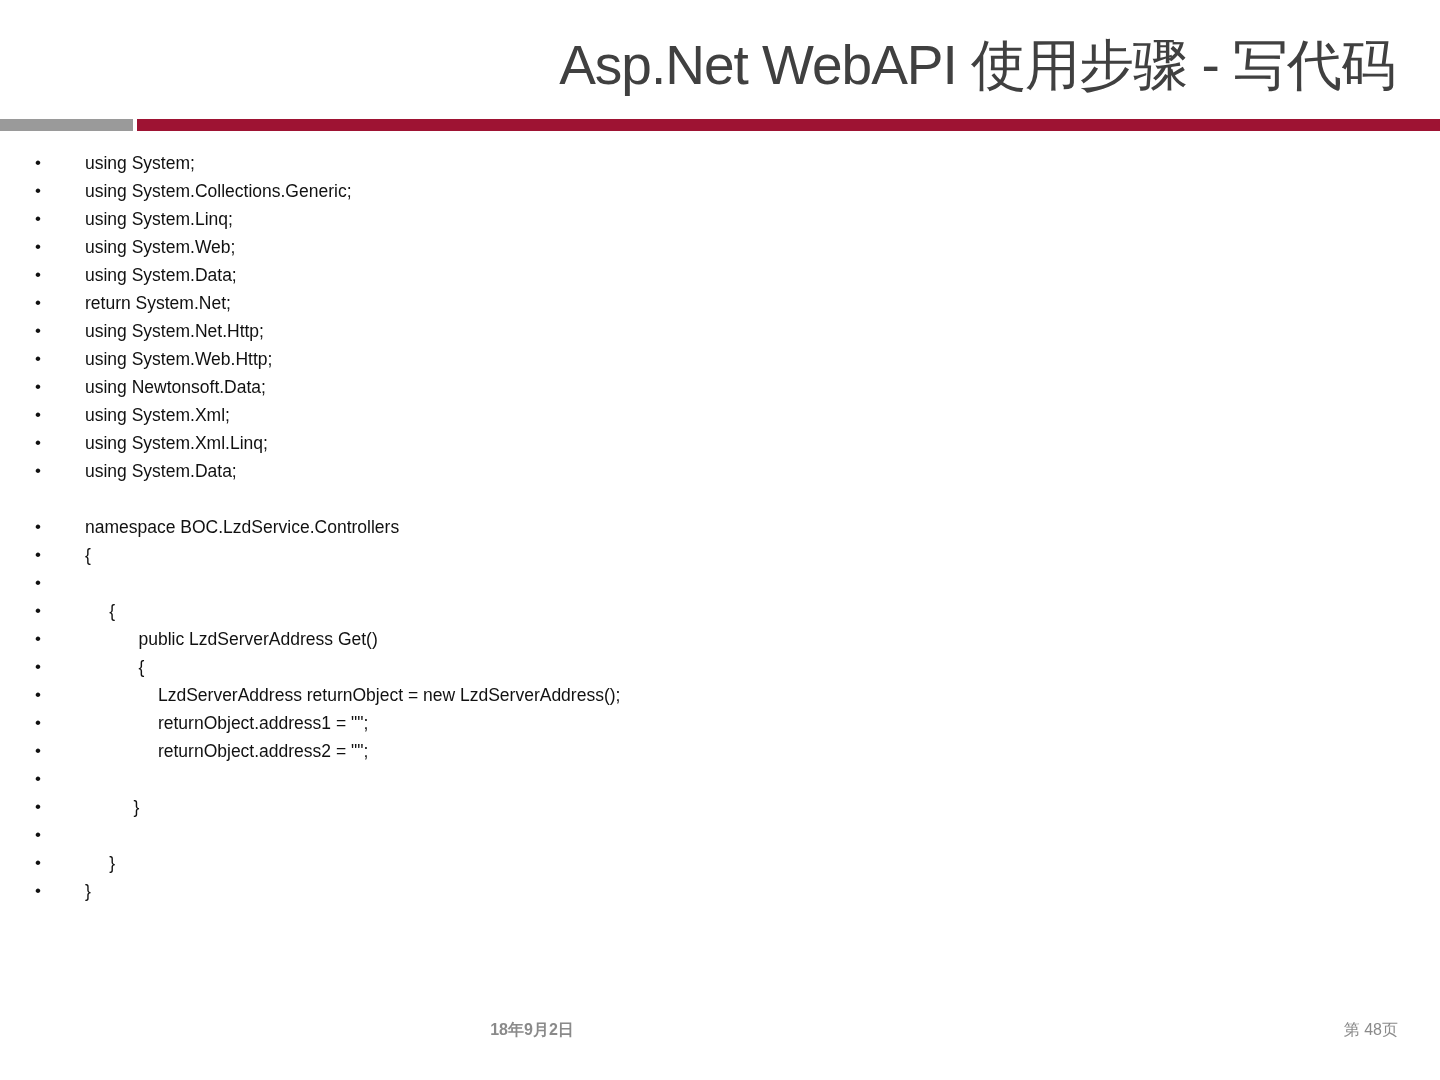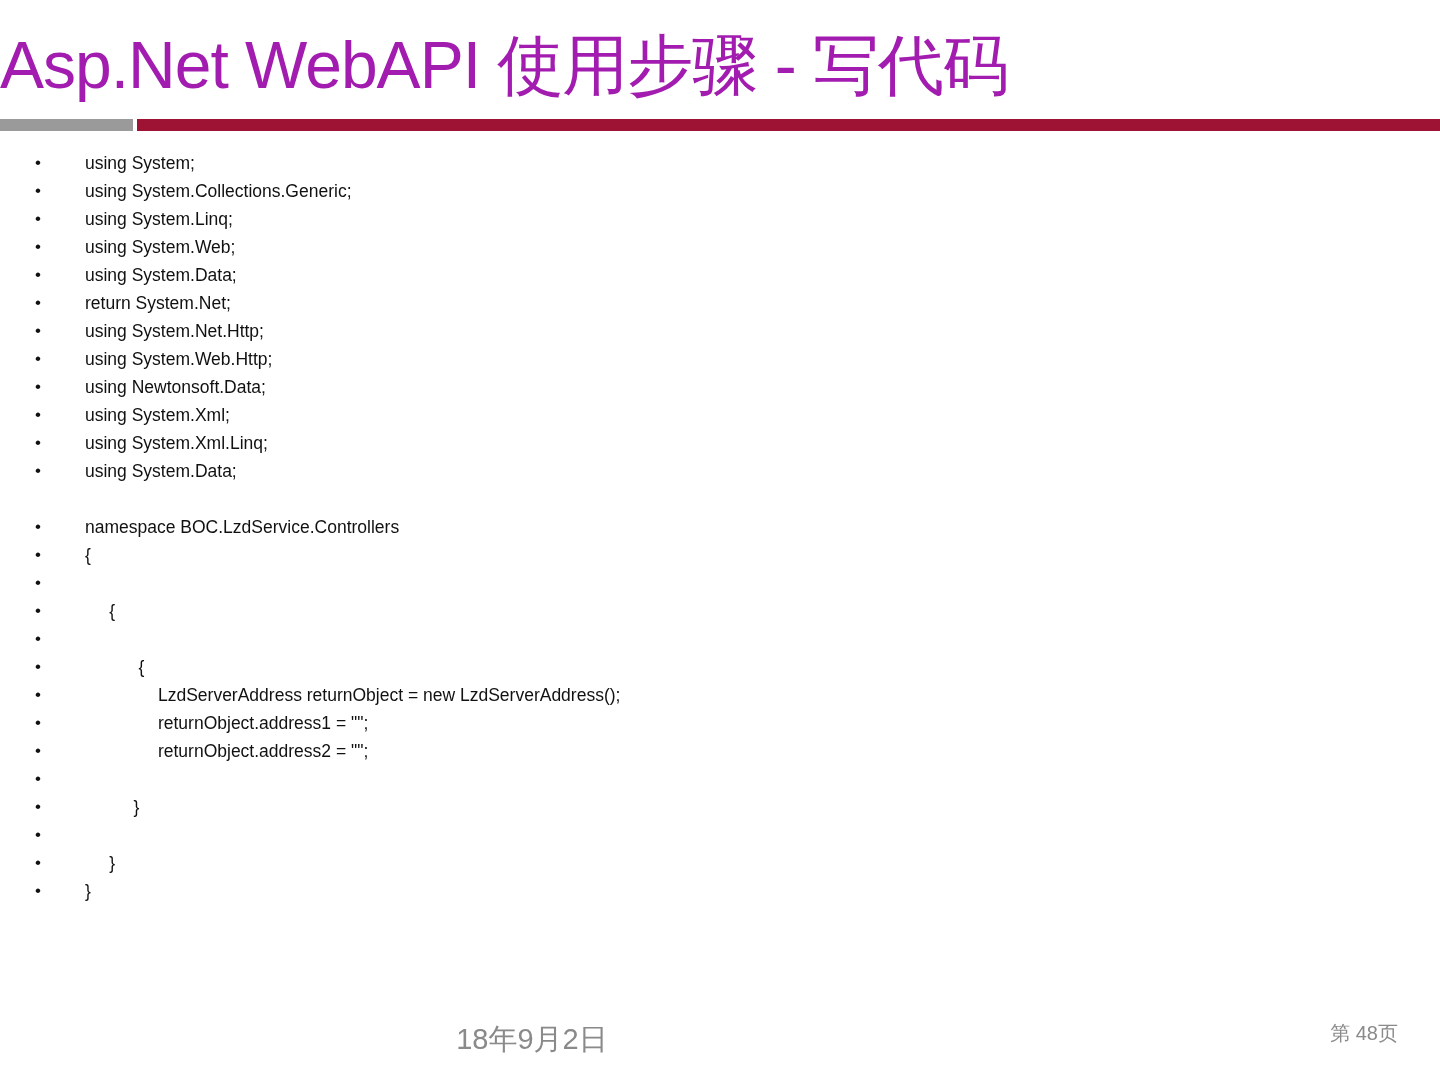"Asp.Net WebAPI 使用步骤 - 写代码" .slide-title { color: #a21caf -> #404040; font-size: 66px -> 55px; text-align: left -> right }
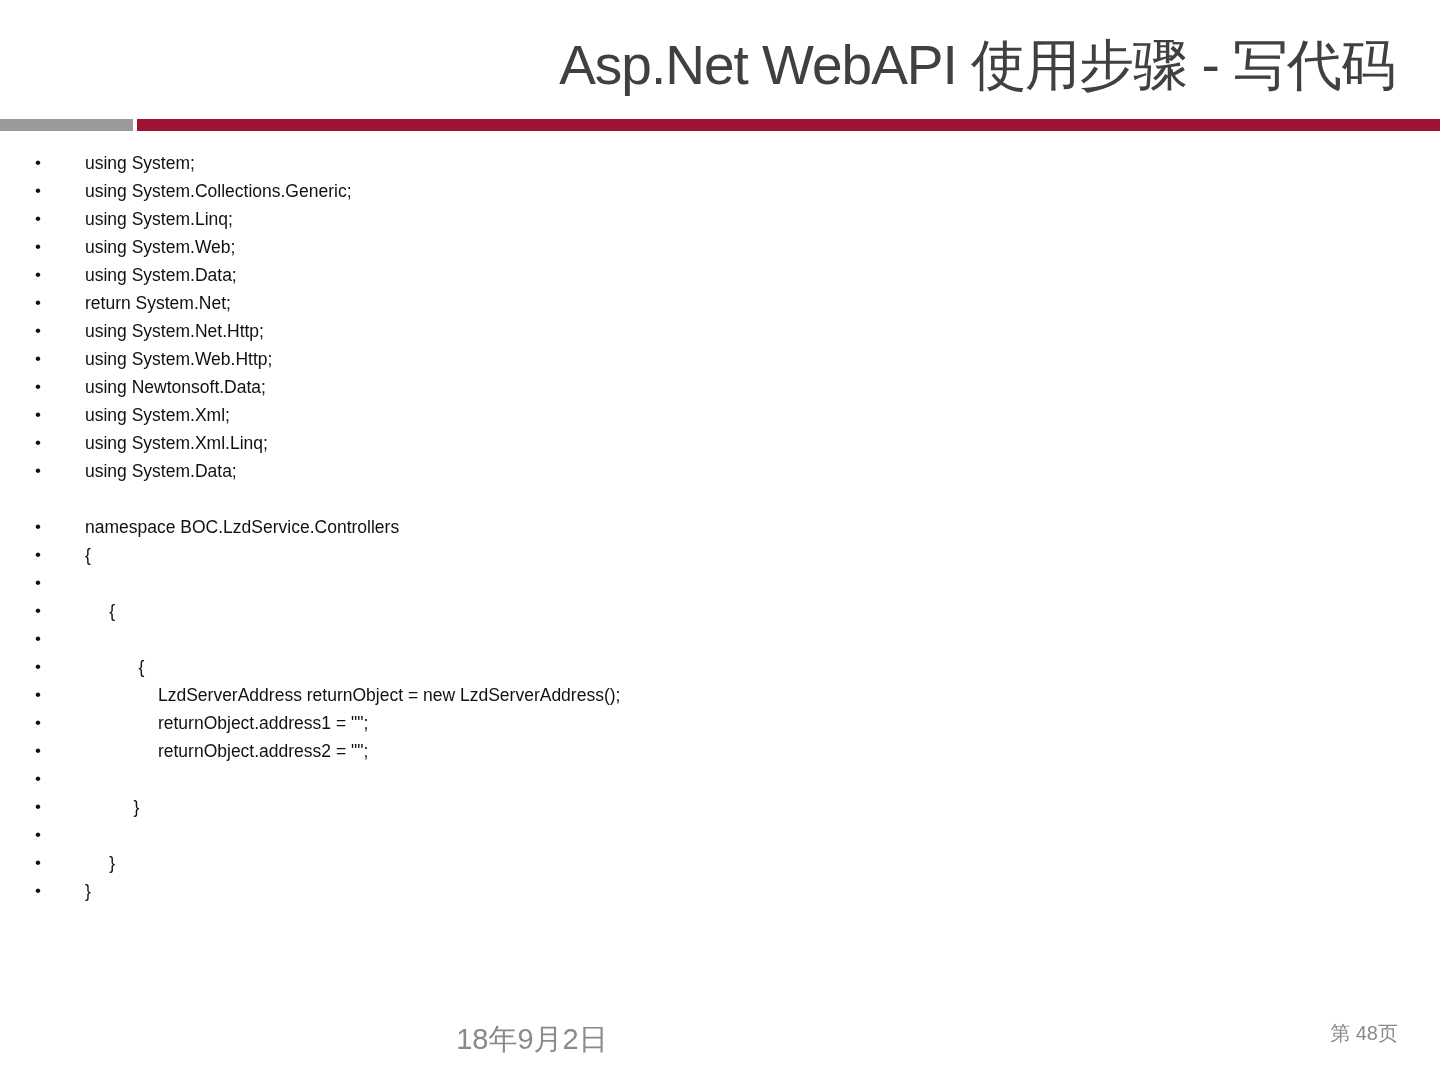"public LzdServerAddress Get()" span.code-text { html: none -> <span> public LzdServerAddress Get()</span> }
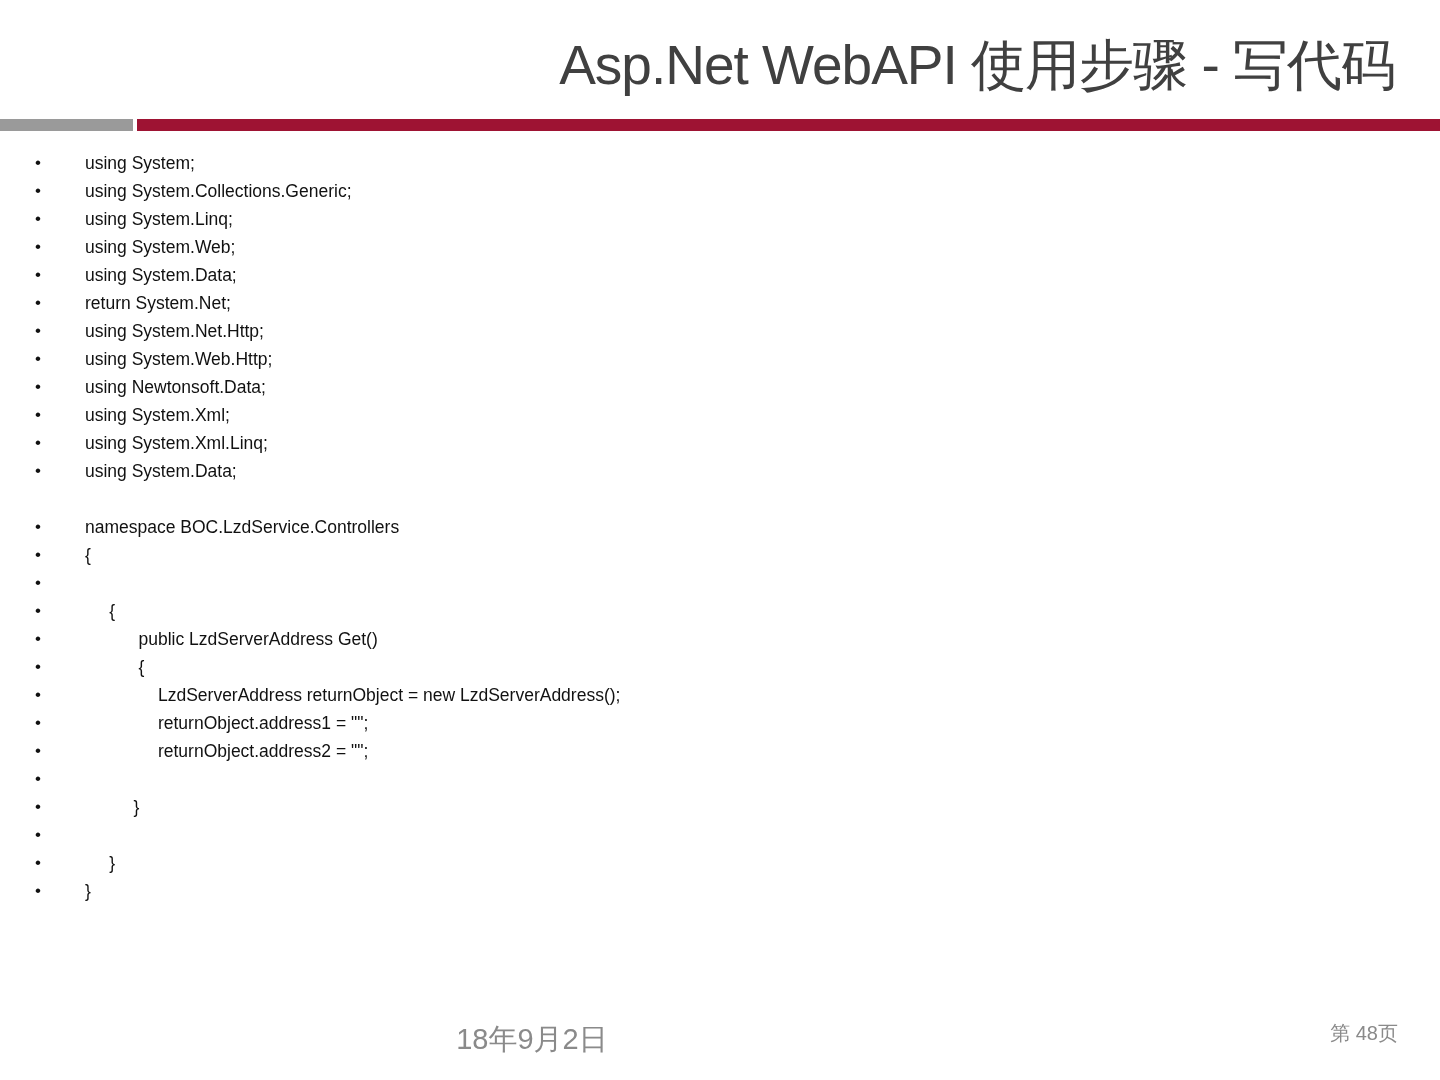"18年9月2日" .footer-date { font-size: 29px -> 16px; font-weight: none -> bold }
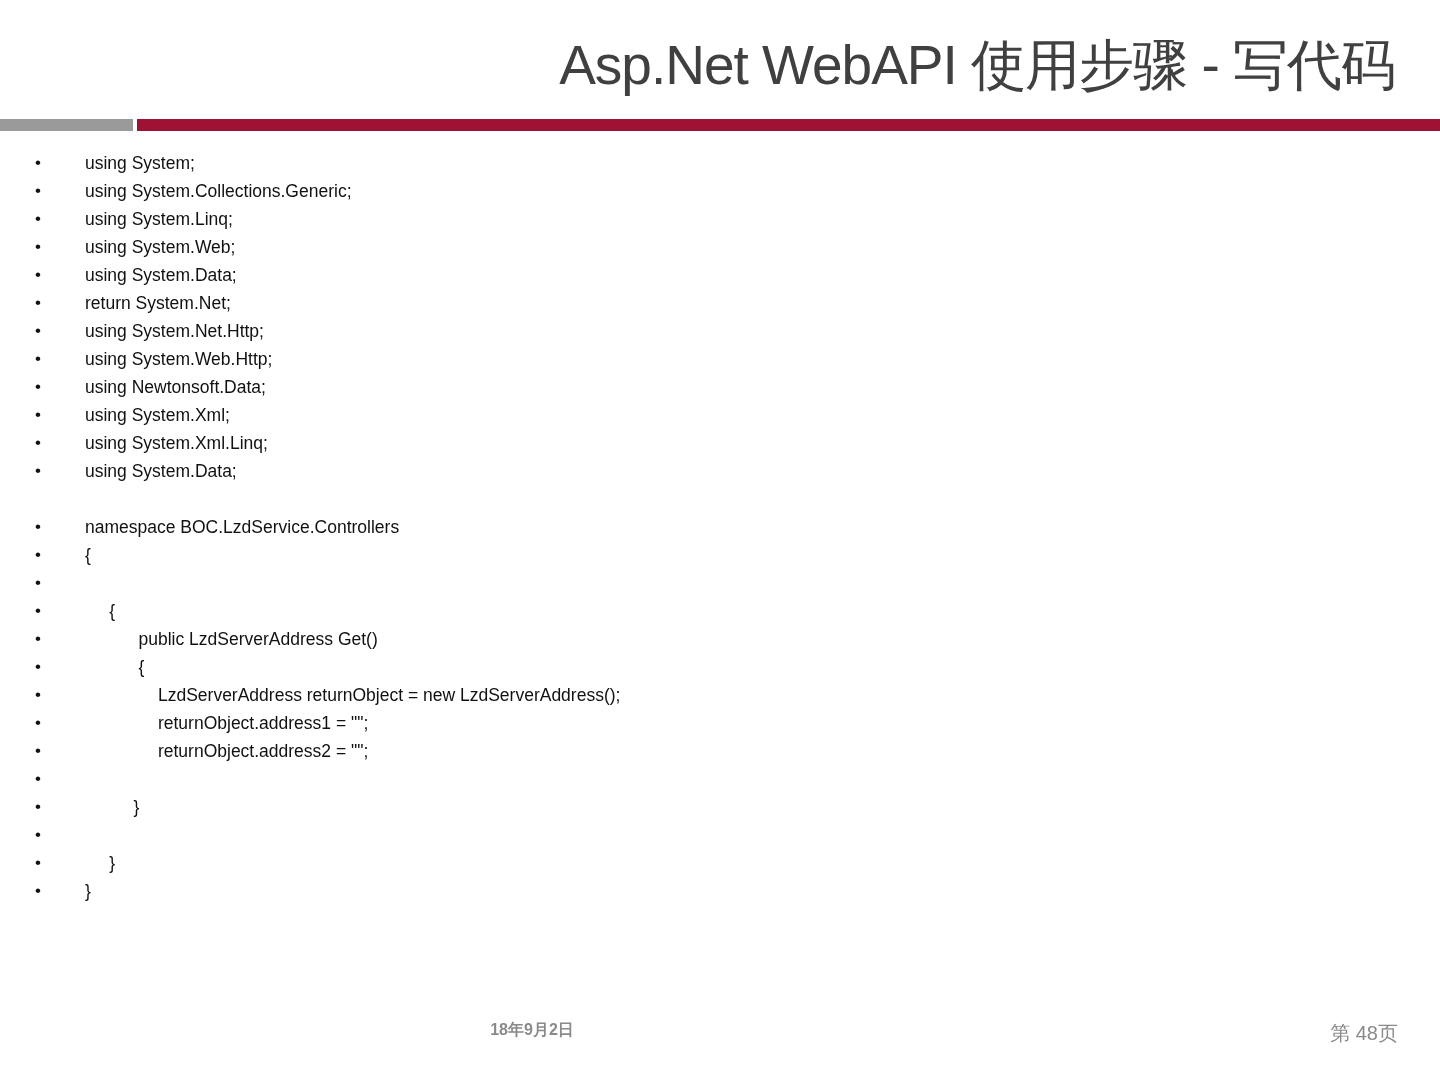"第 48页" .footer-page { font-size: 20px -> 16px }
